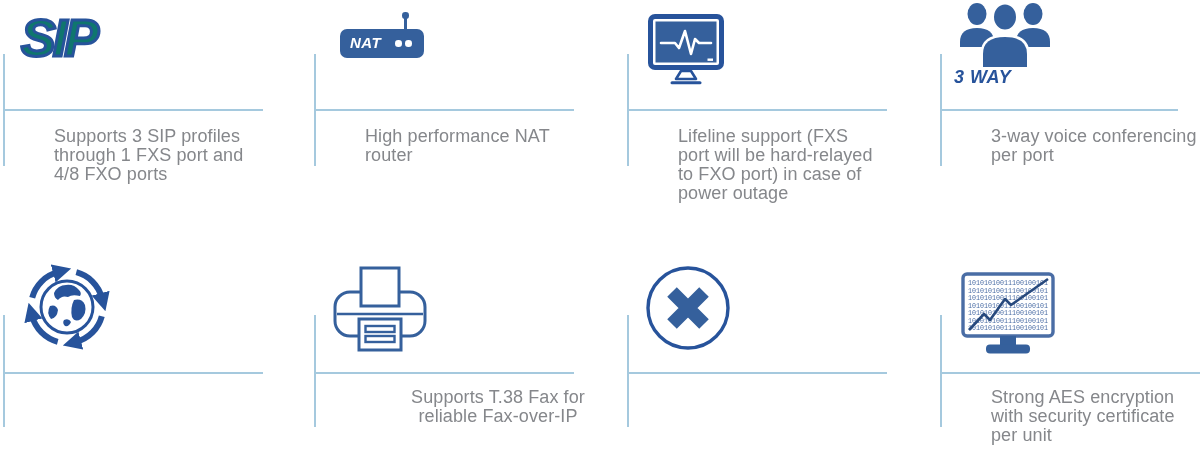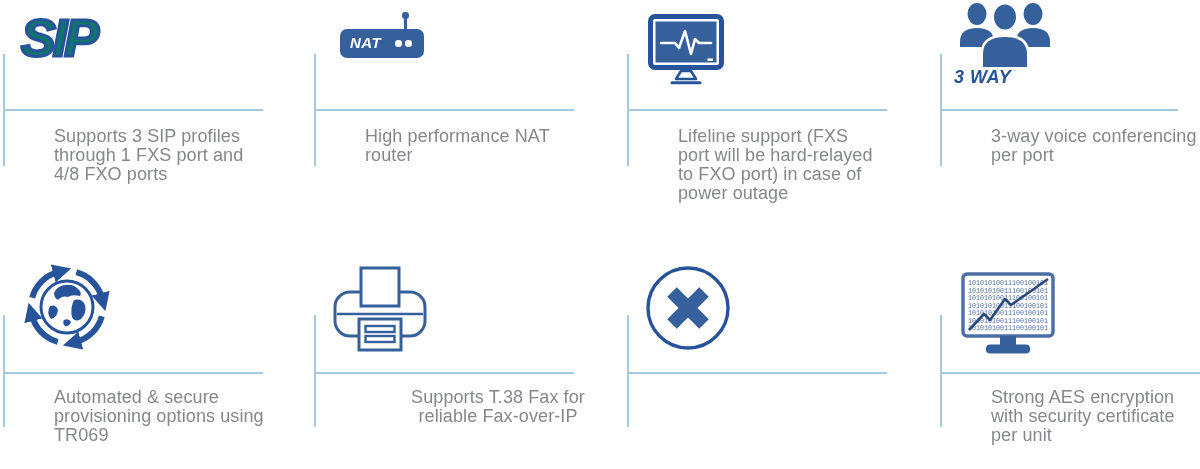"Automated & secure" div.desc { html: <div>Automated &amp; secure provisioning options using TR069</div> -> none }
